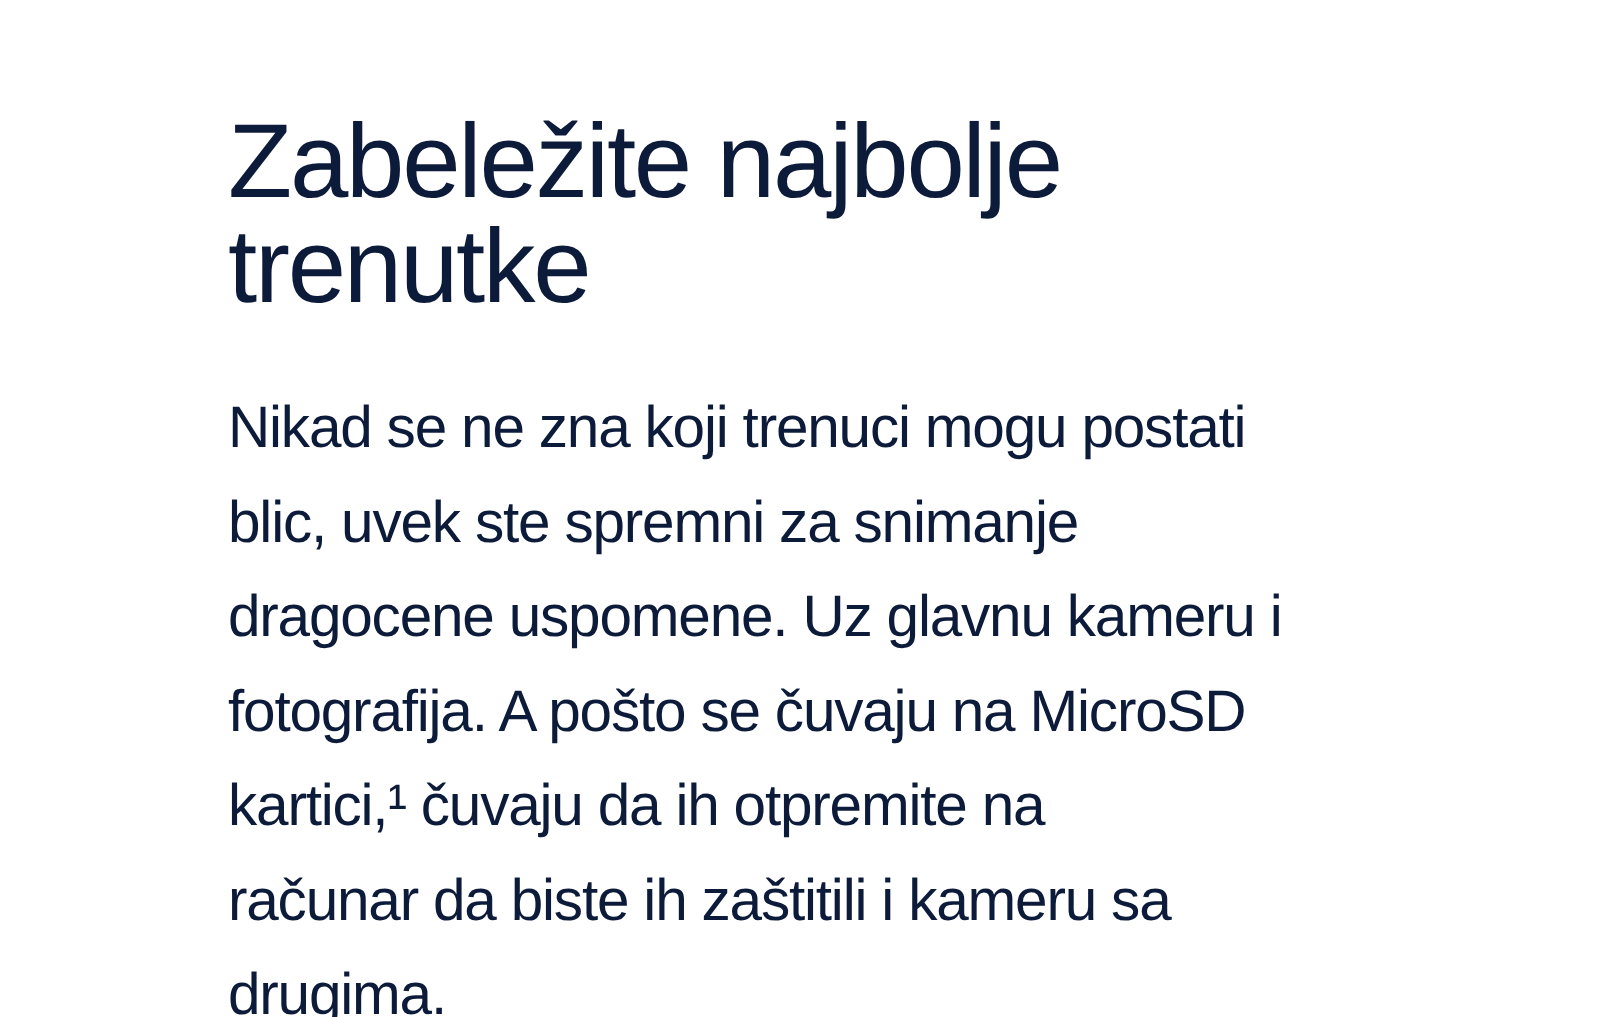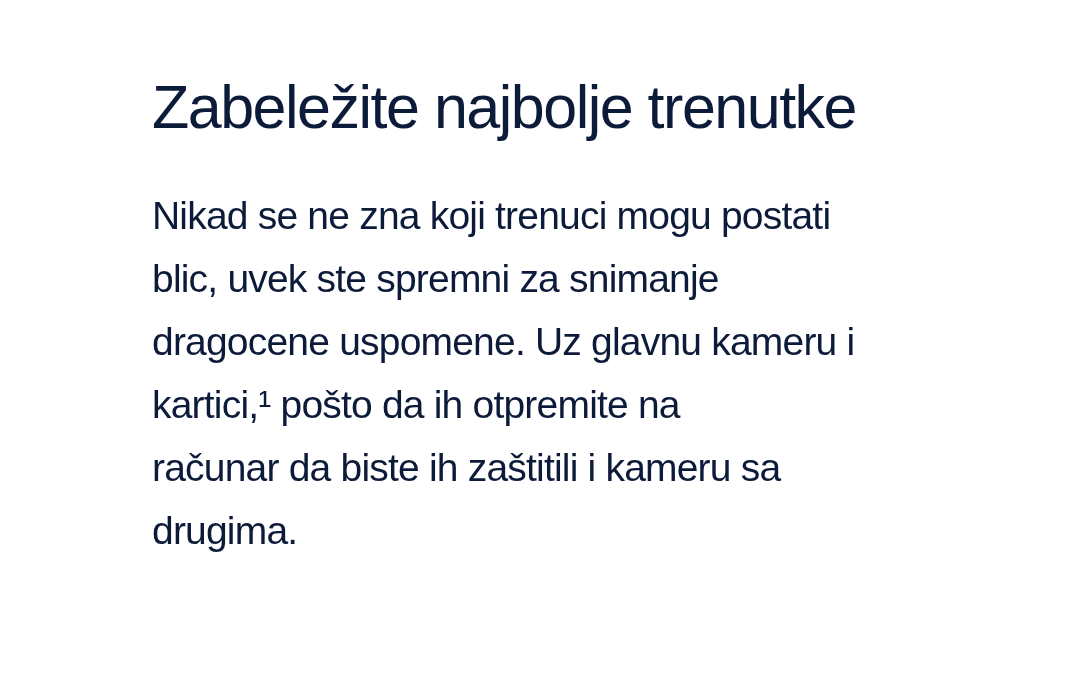"Zabeležite najbolje trenutke" .headline { font-size: 61px -> 70px }
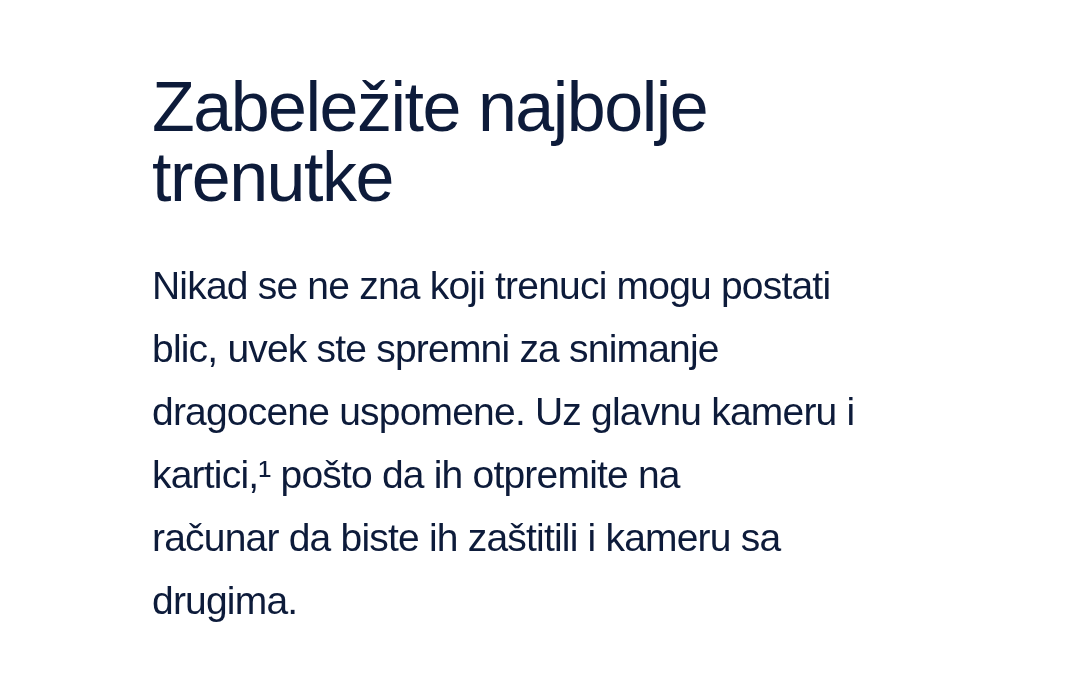"fotografija. A pošto se čuvaju" div.line { html: none -> <div>fotografija. A pošto se čuvaju na MicroSD</div> }
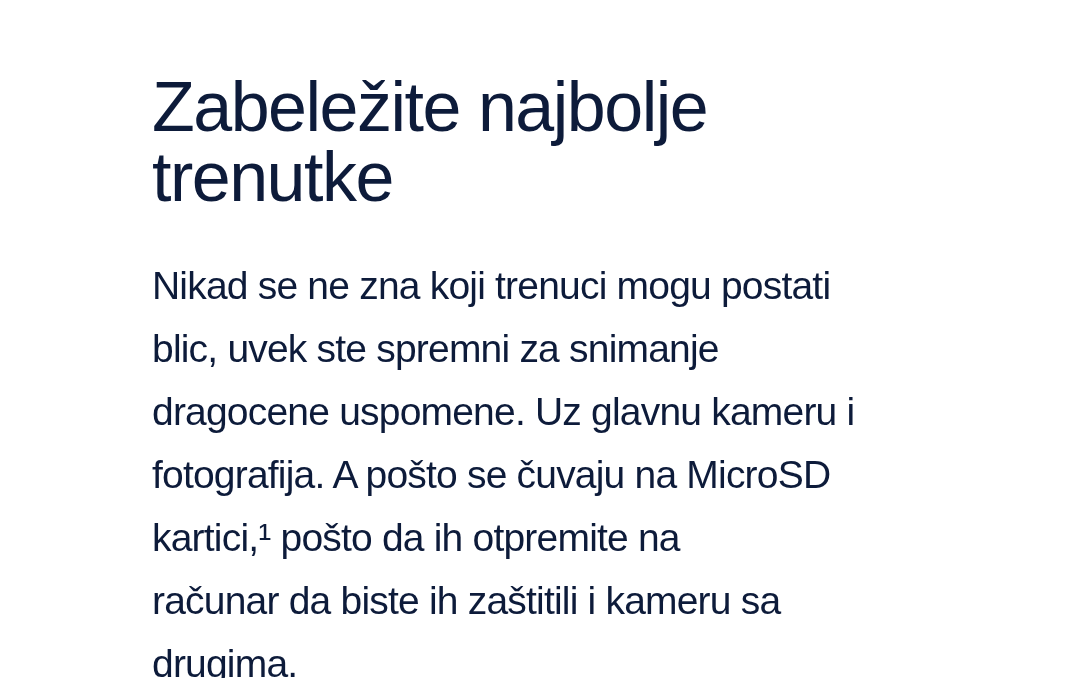"kartici,¹ pošto da ih otpremite" div.line { text: pošto -> čuvaju }
